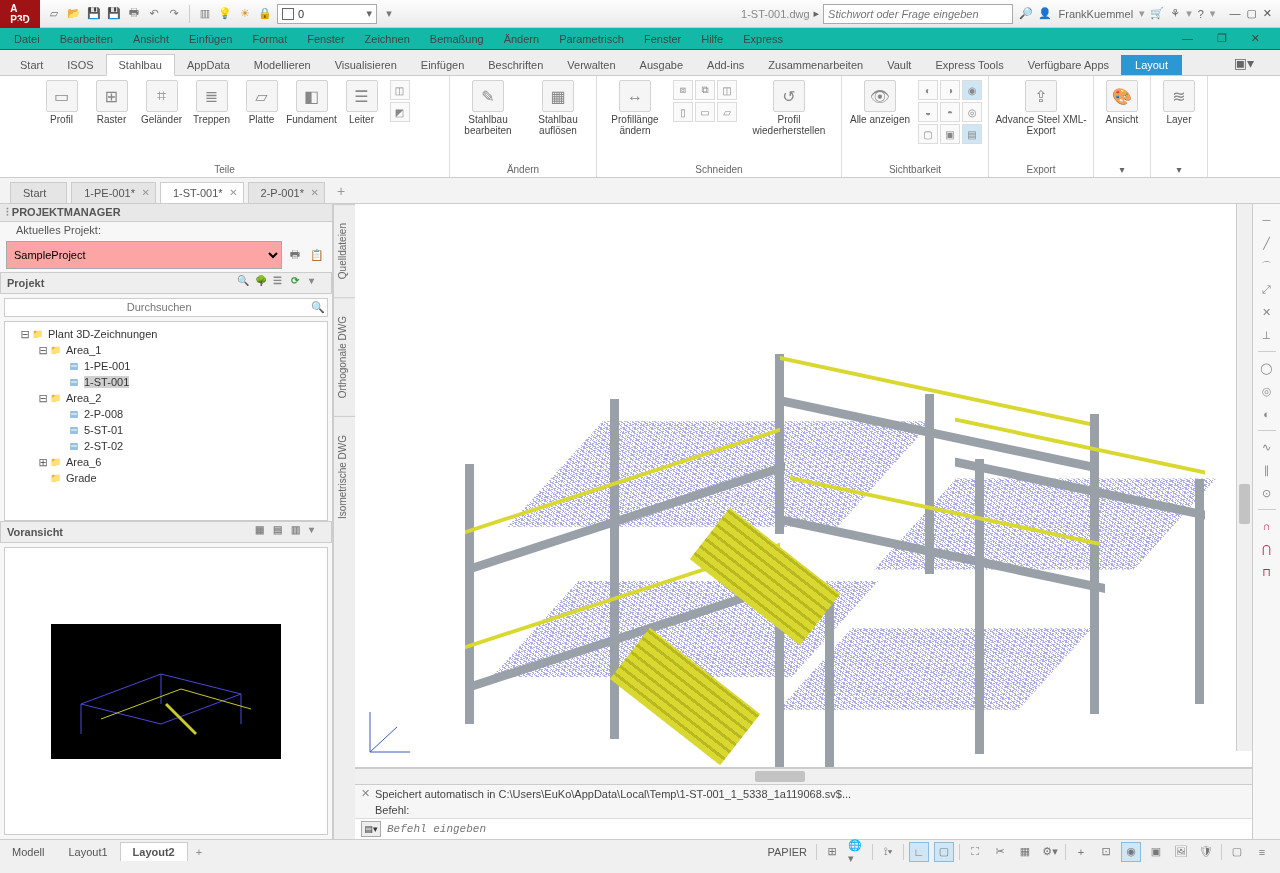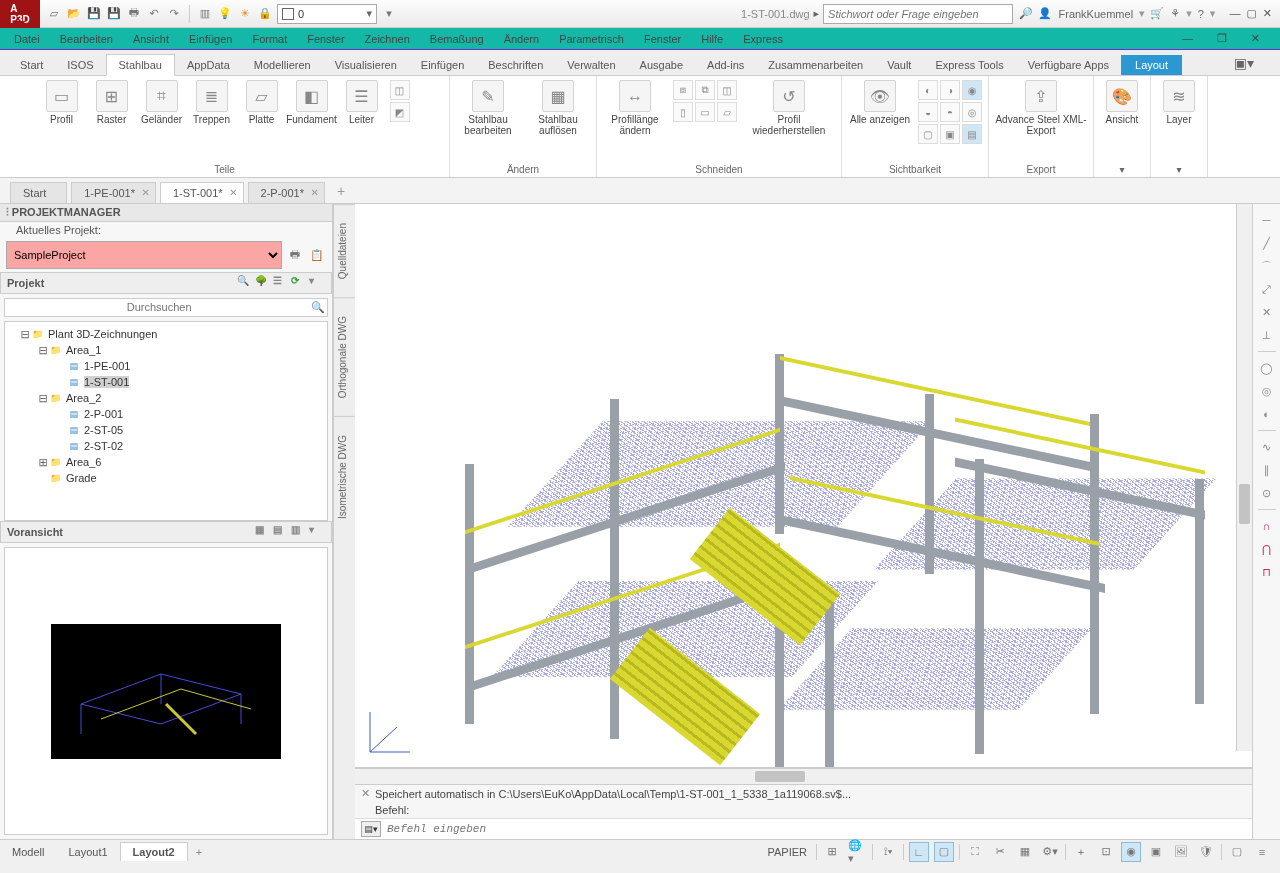"2-P-001" span.name { text: 2-P-001 -> 2-P-008 }
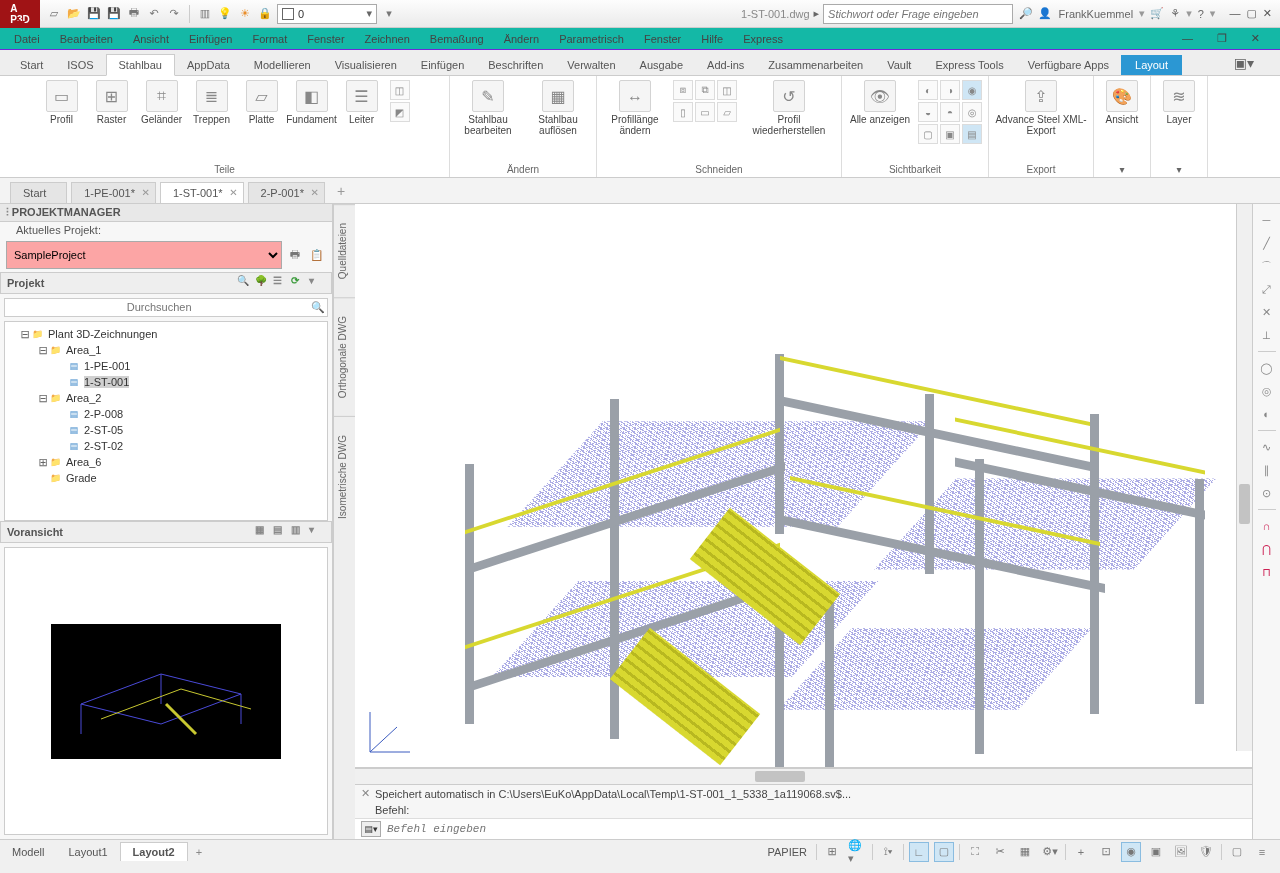"2-ST-05" span.name { text: 2-ST-05 -> 5-ST-01 }
